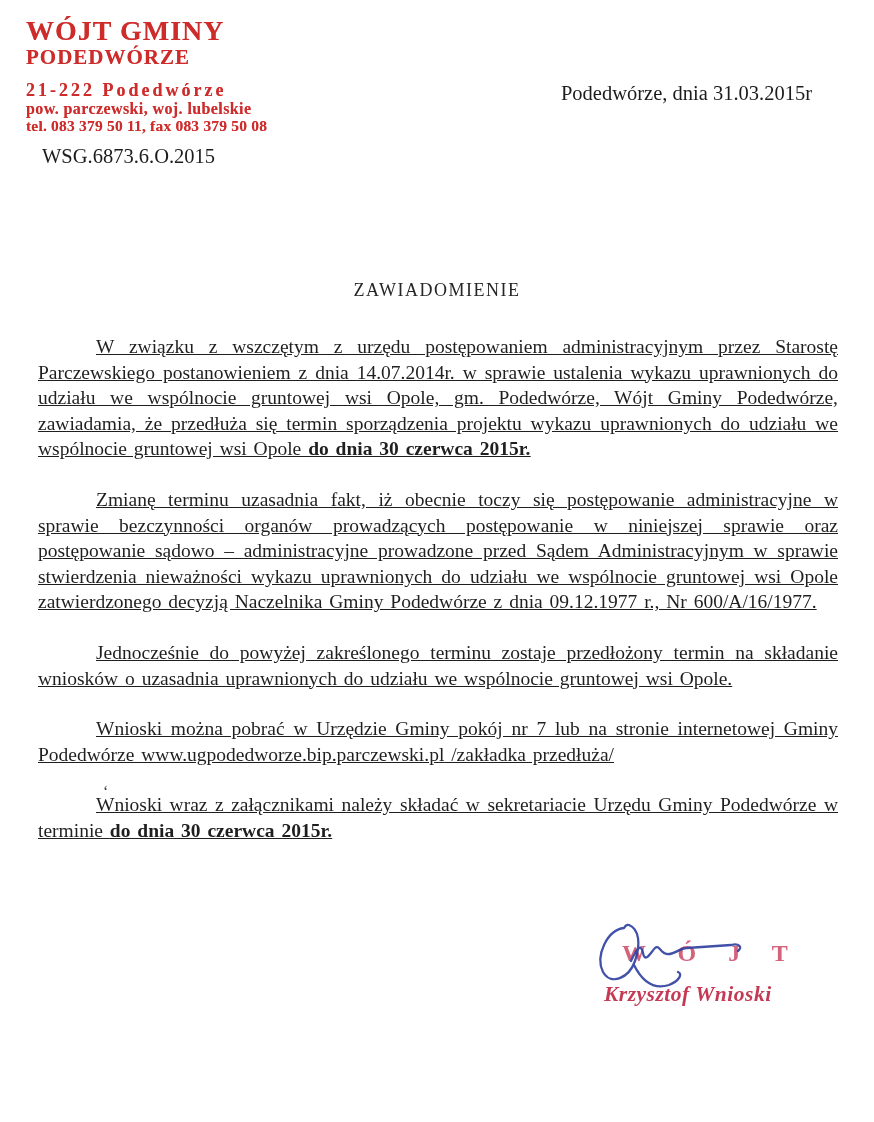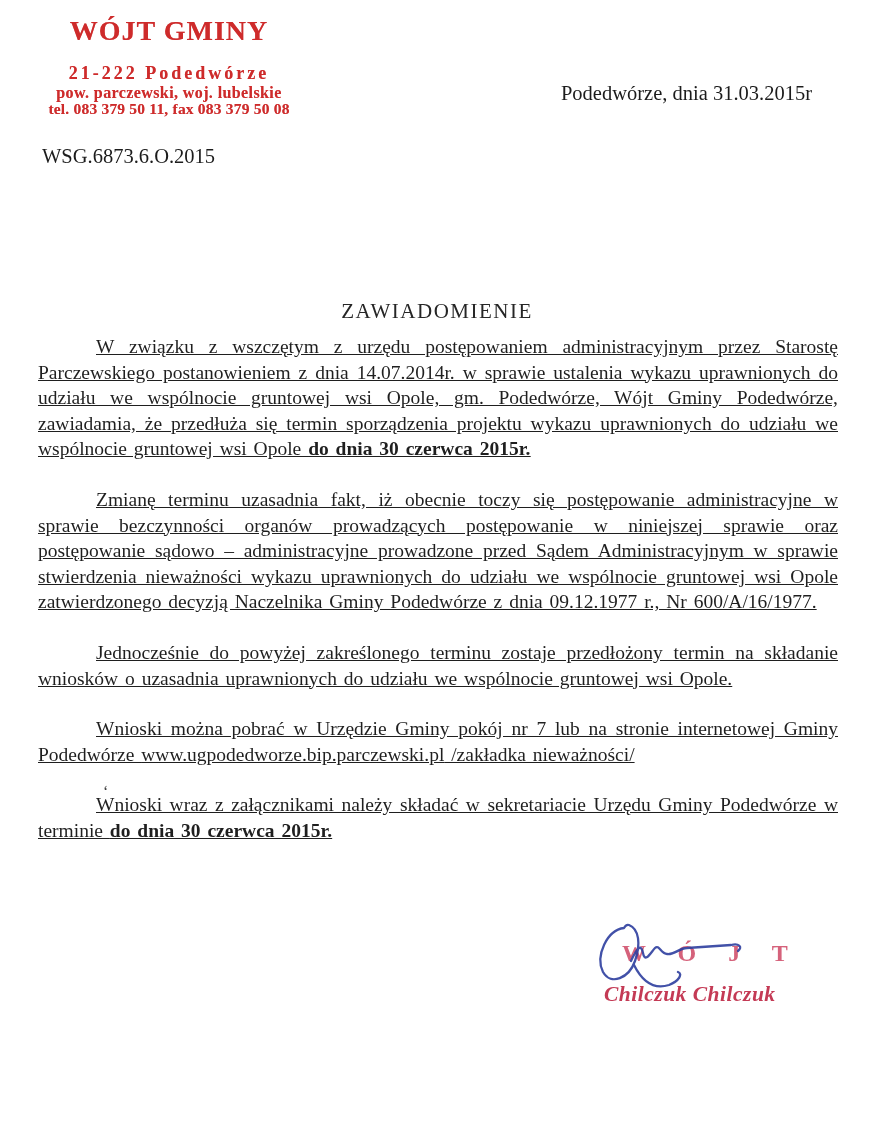"WÓJT GMINY" .header-stamp { text-align: center -> left }
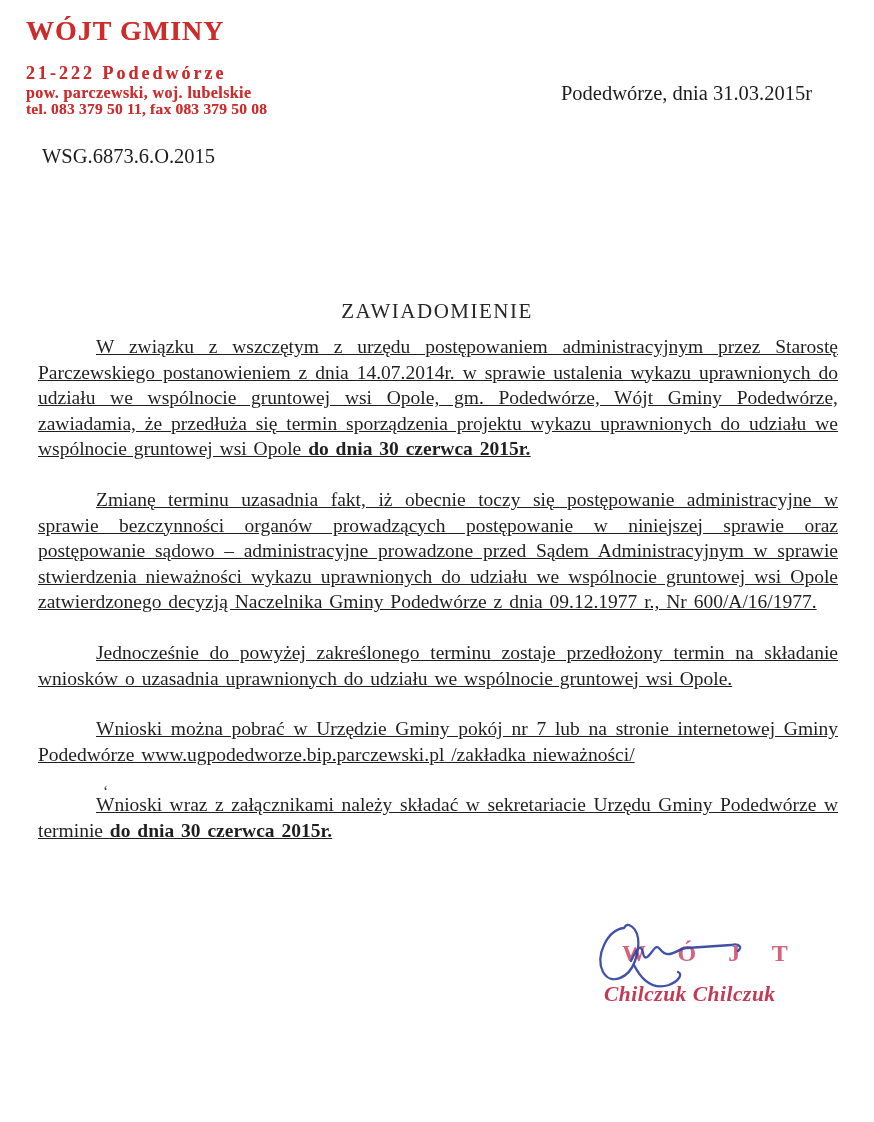"PODEDWÓRZE" div.stamp-l2 { html: none -> <div>PODEDWÓRZE</div> }
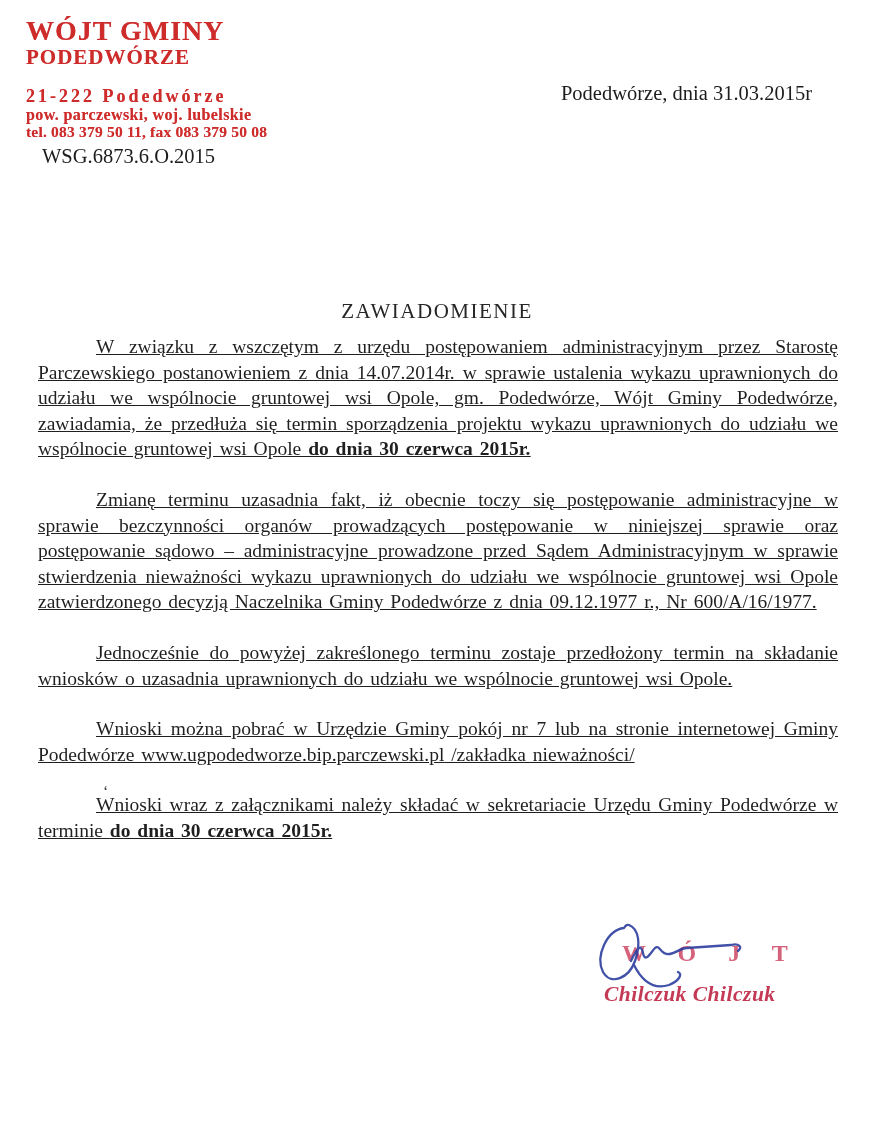"21-222 Podedwórze" .stamp-l3 { margin-top: 18px -> 12px }
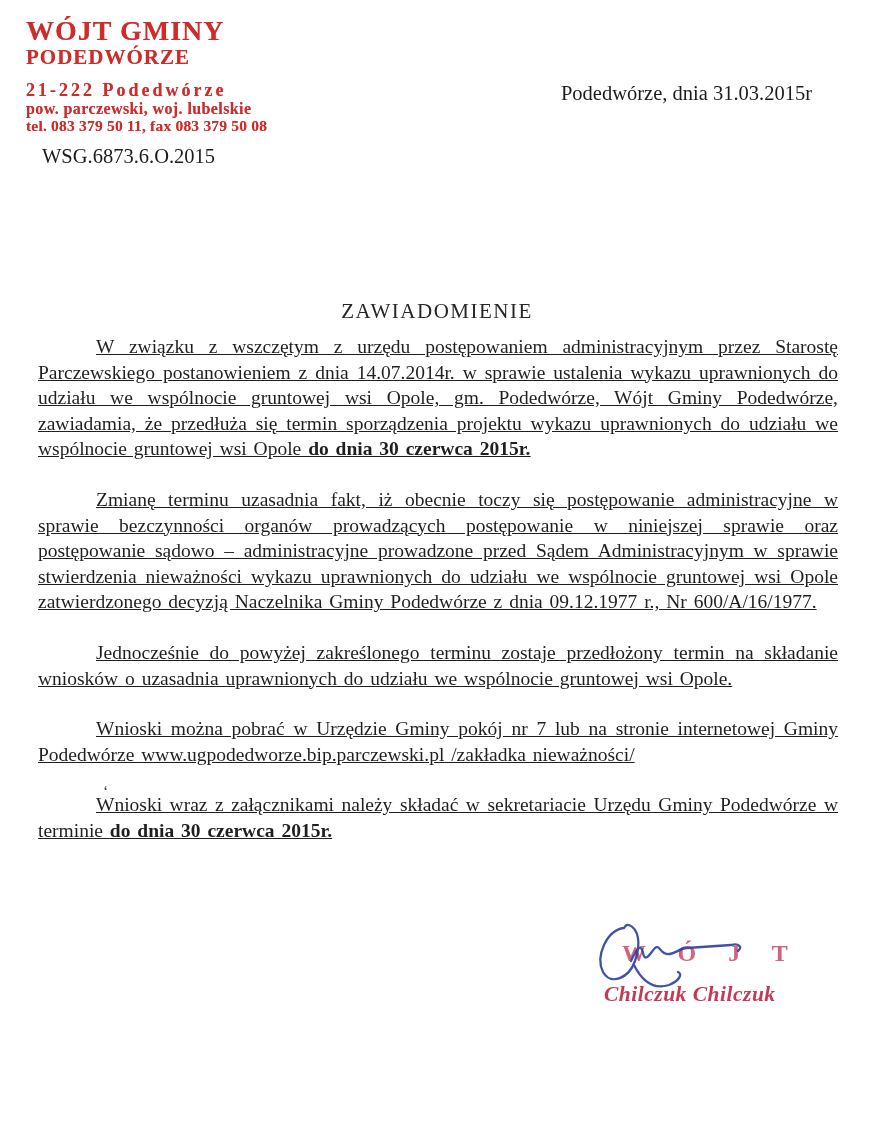"ZAWIADOMIENIE" .doc-title { font-size: 21px -> 18px; top: 299px -> 280px }
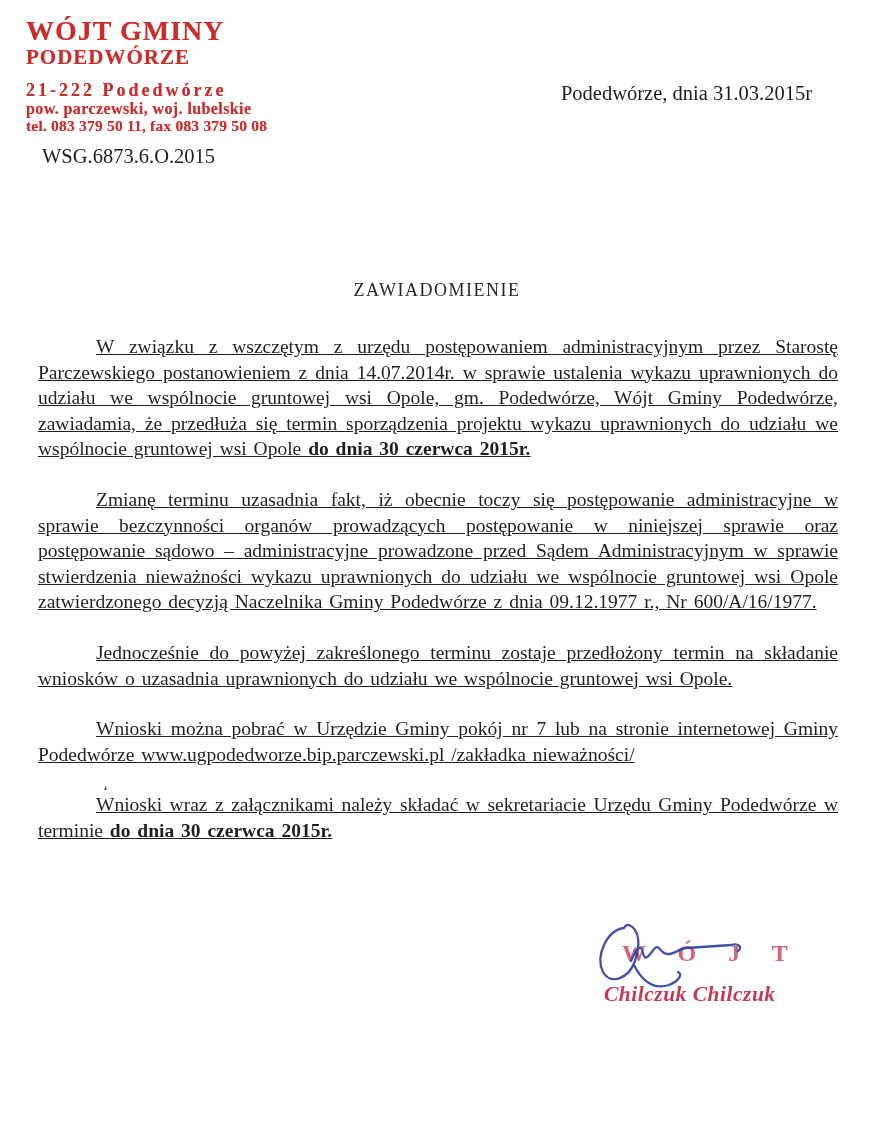"/zakładka nieważności/" span { text: nieważności/ -> przedłuża/ }
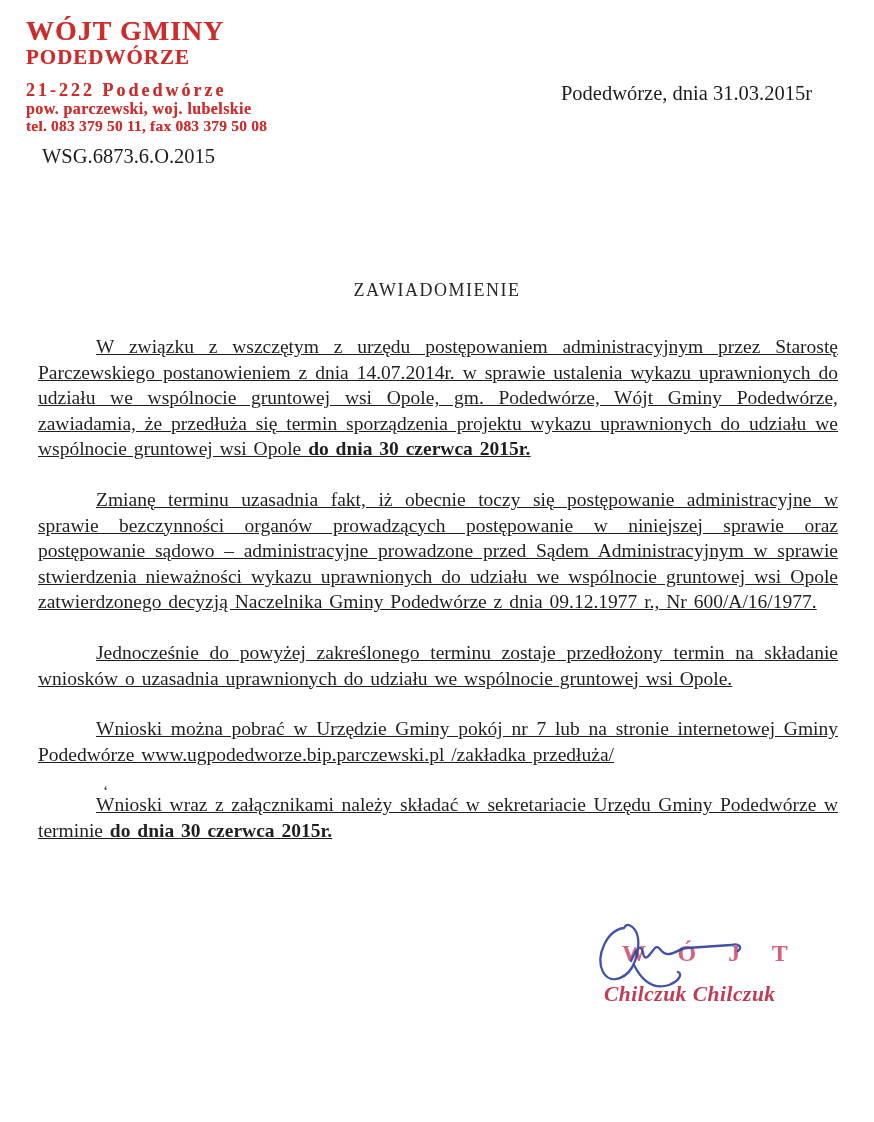"Chilczuk Chilczuk" div.sig-name { text: Chilczuk Chilczuk -> Krzysztof Wnioski }
